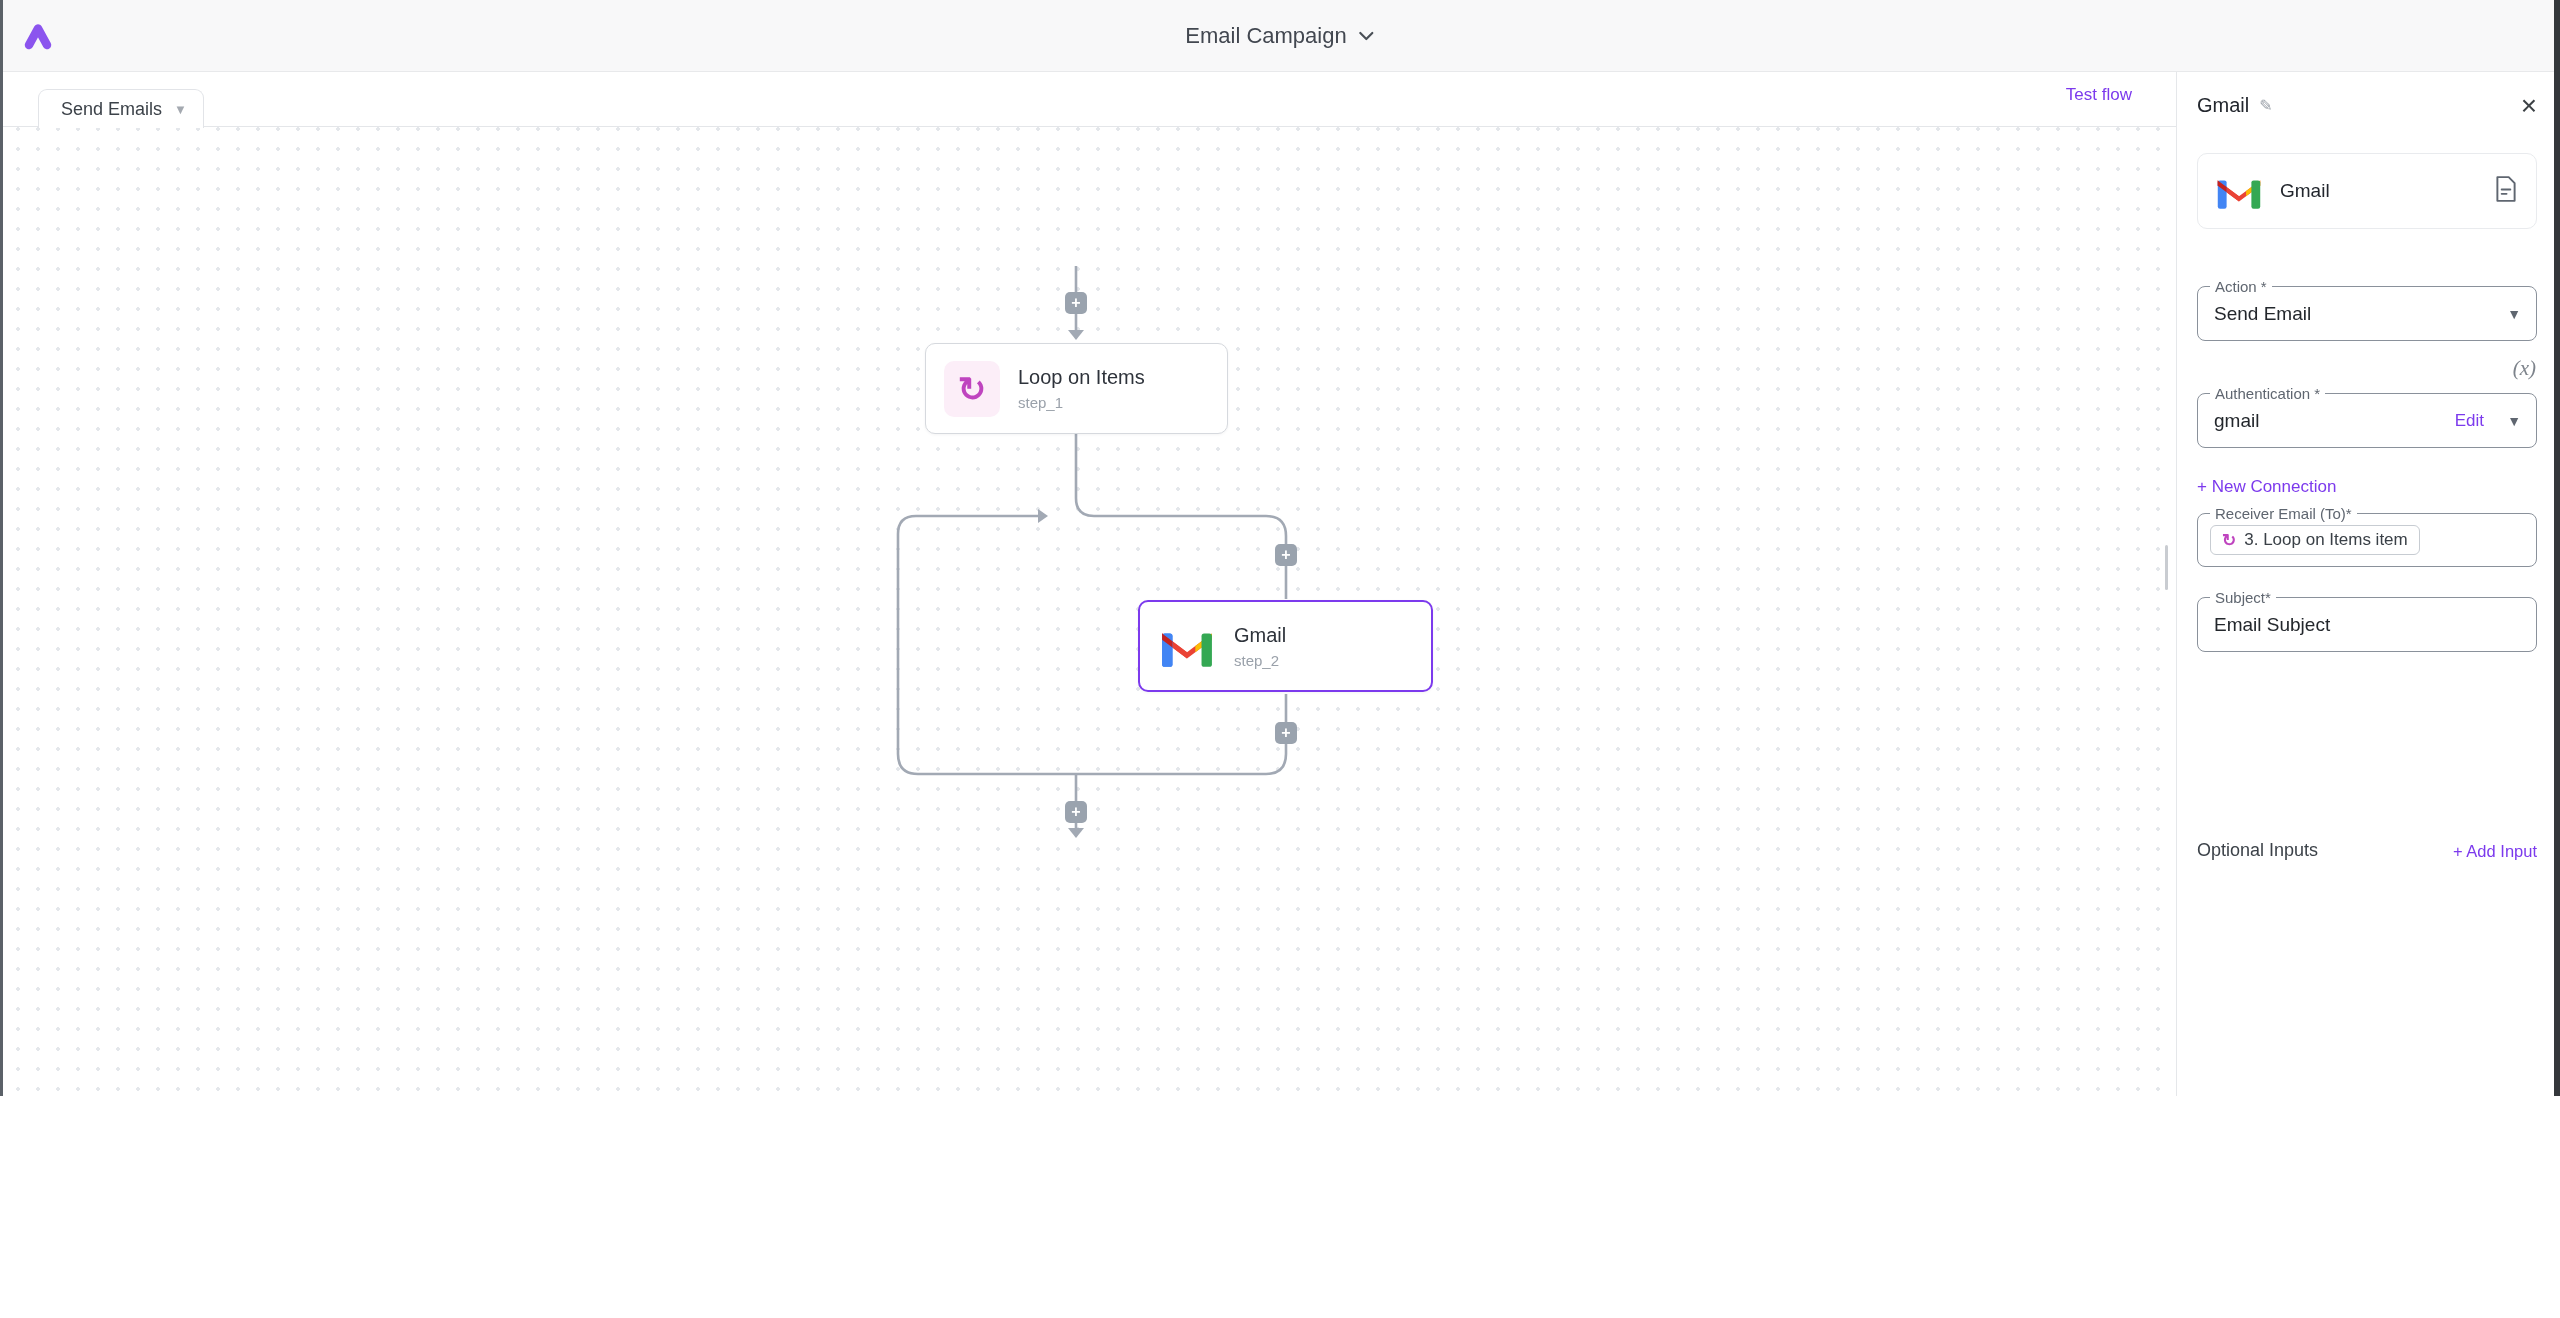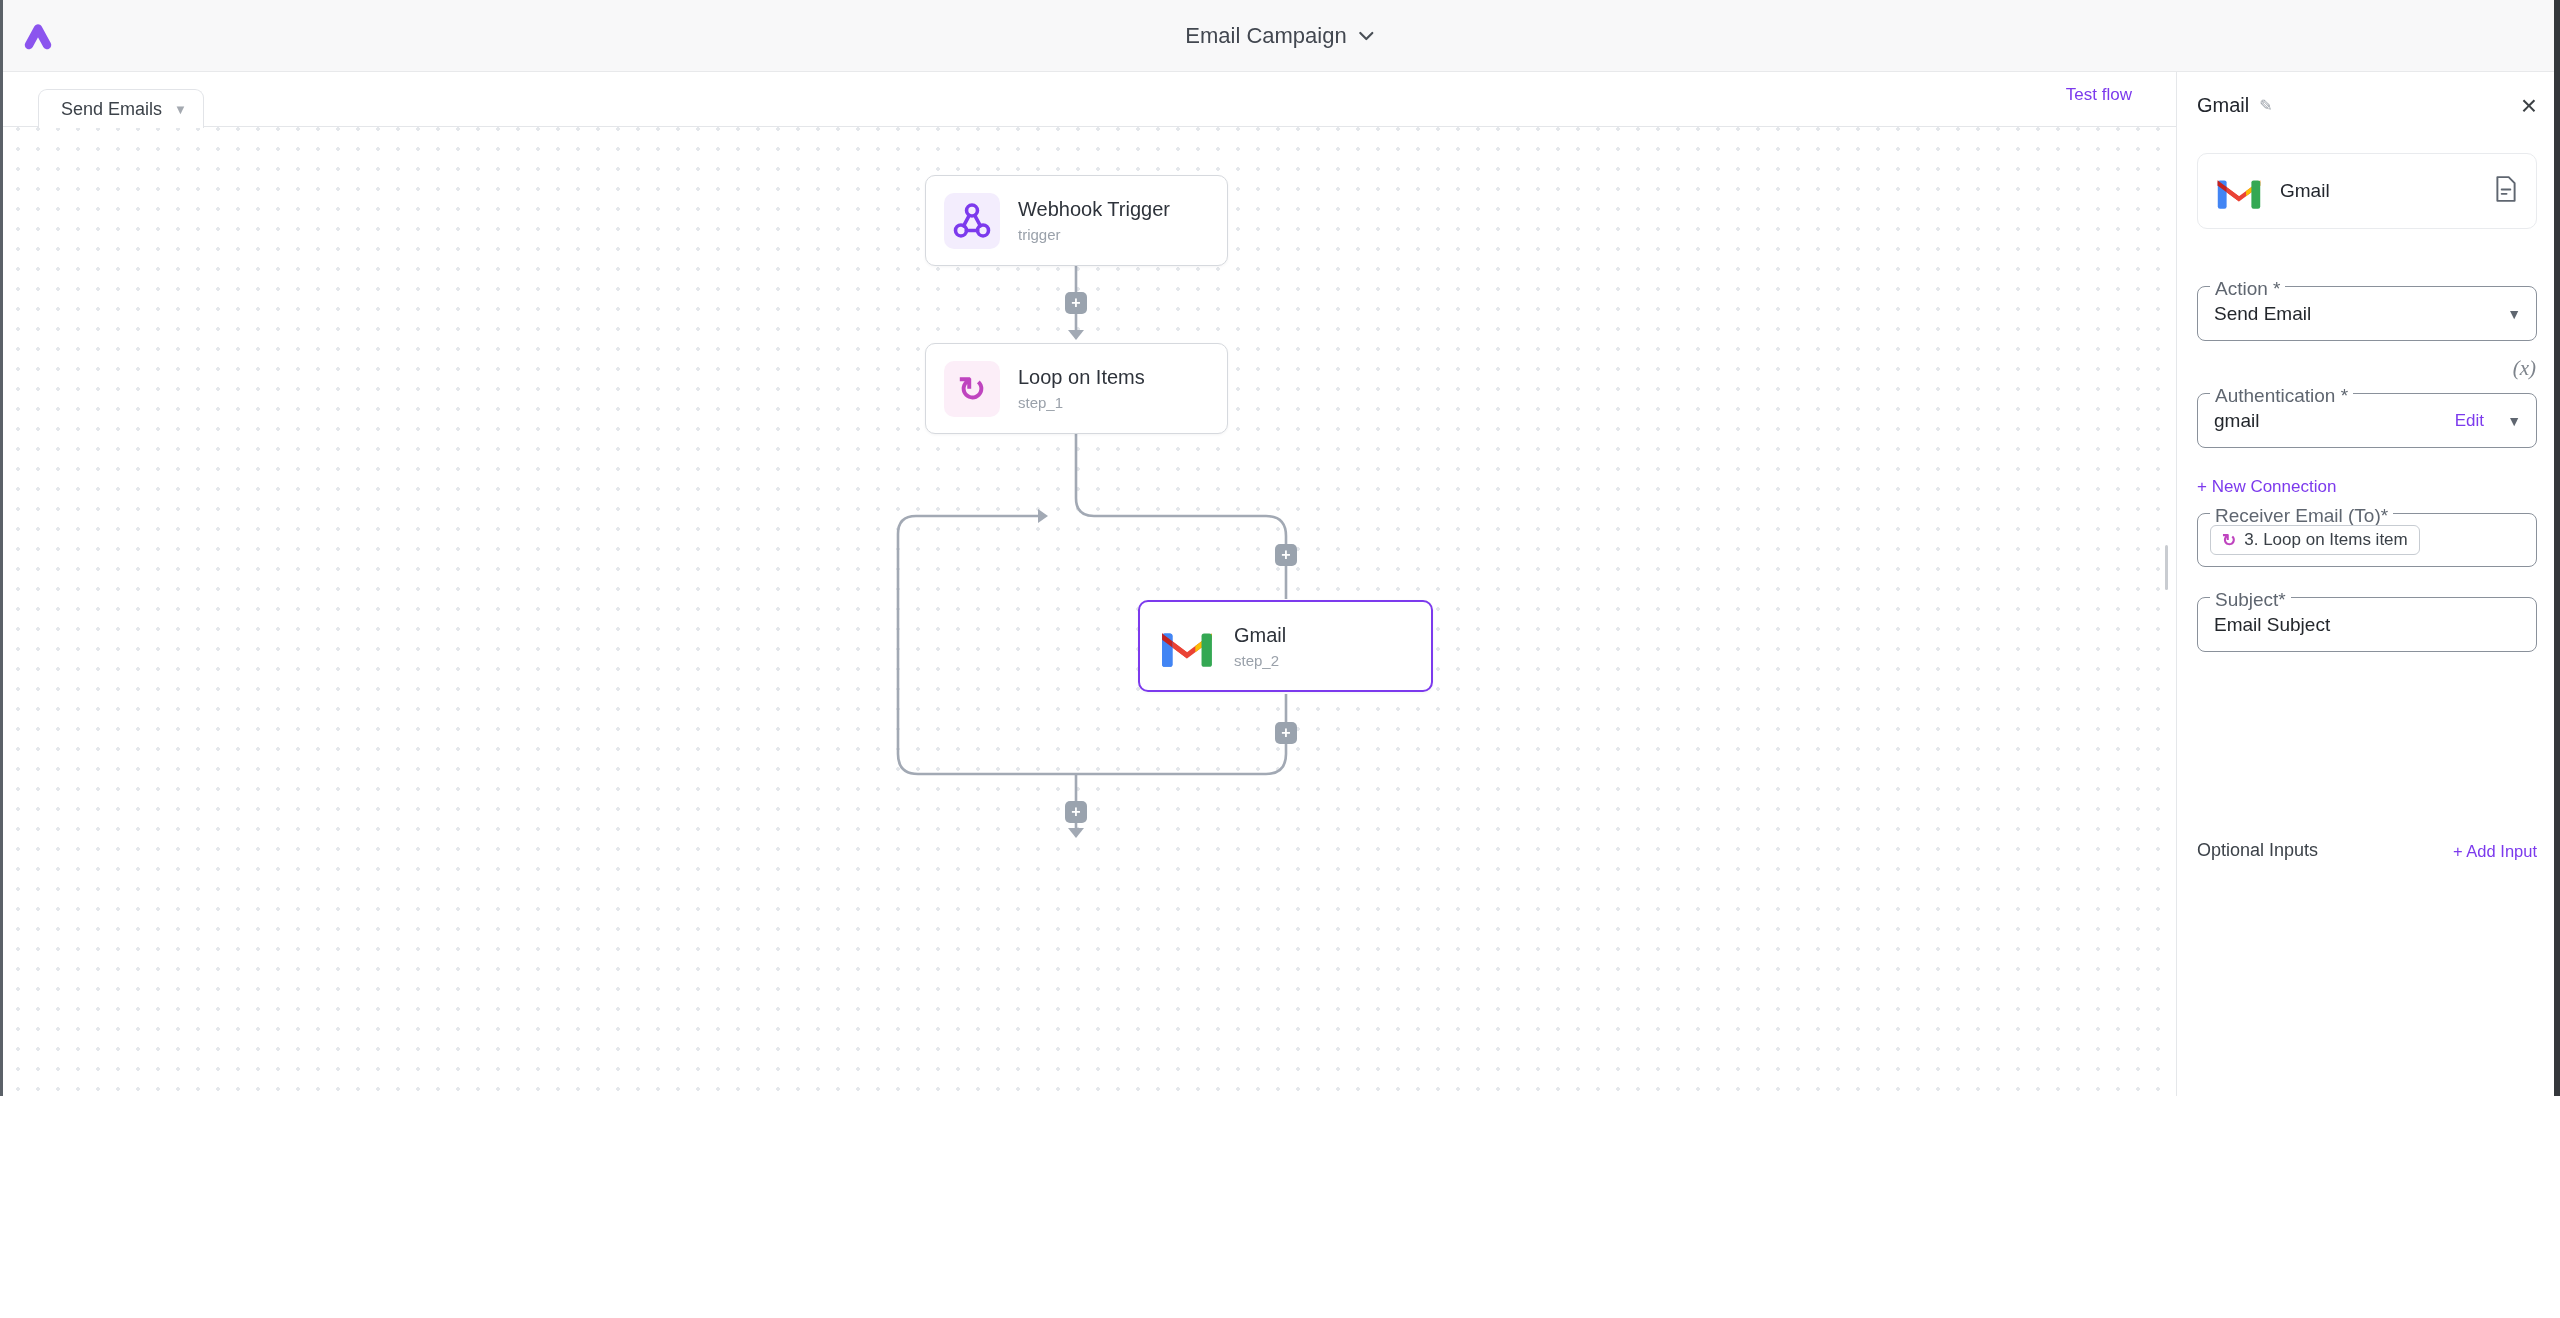"Webhook Trigger" div.node { html: <div> <div> <svg> <circle></circle> <circle></circle> <circle></circle> <path></path> <path></path> <path></path> </svg> </div> <div> <span>Webhook Trigger</span> <span>trigger</span> </div> </div> -> none }
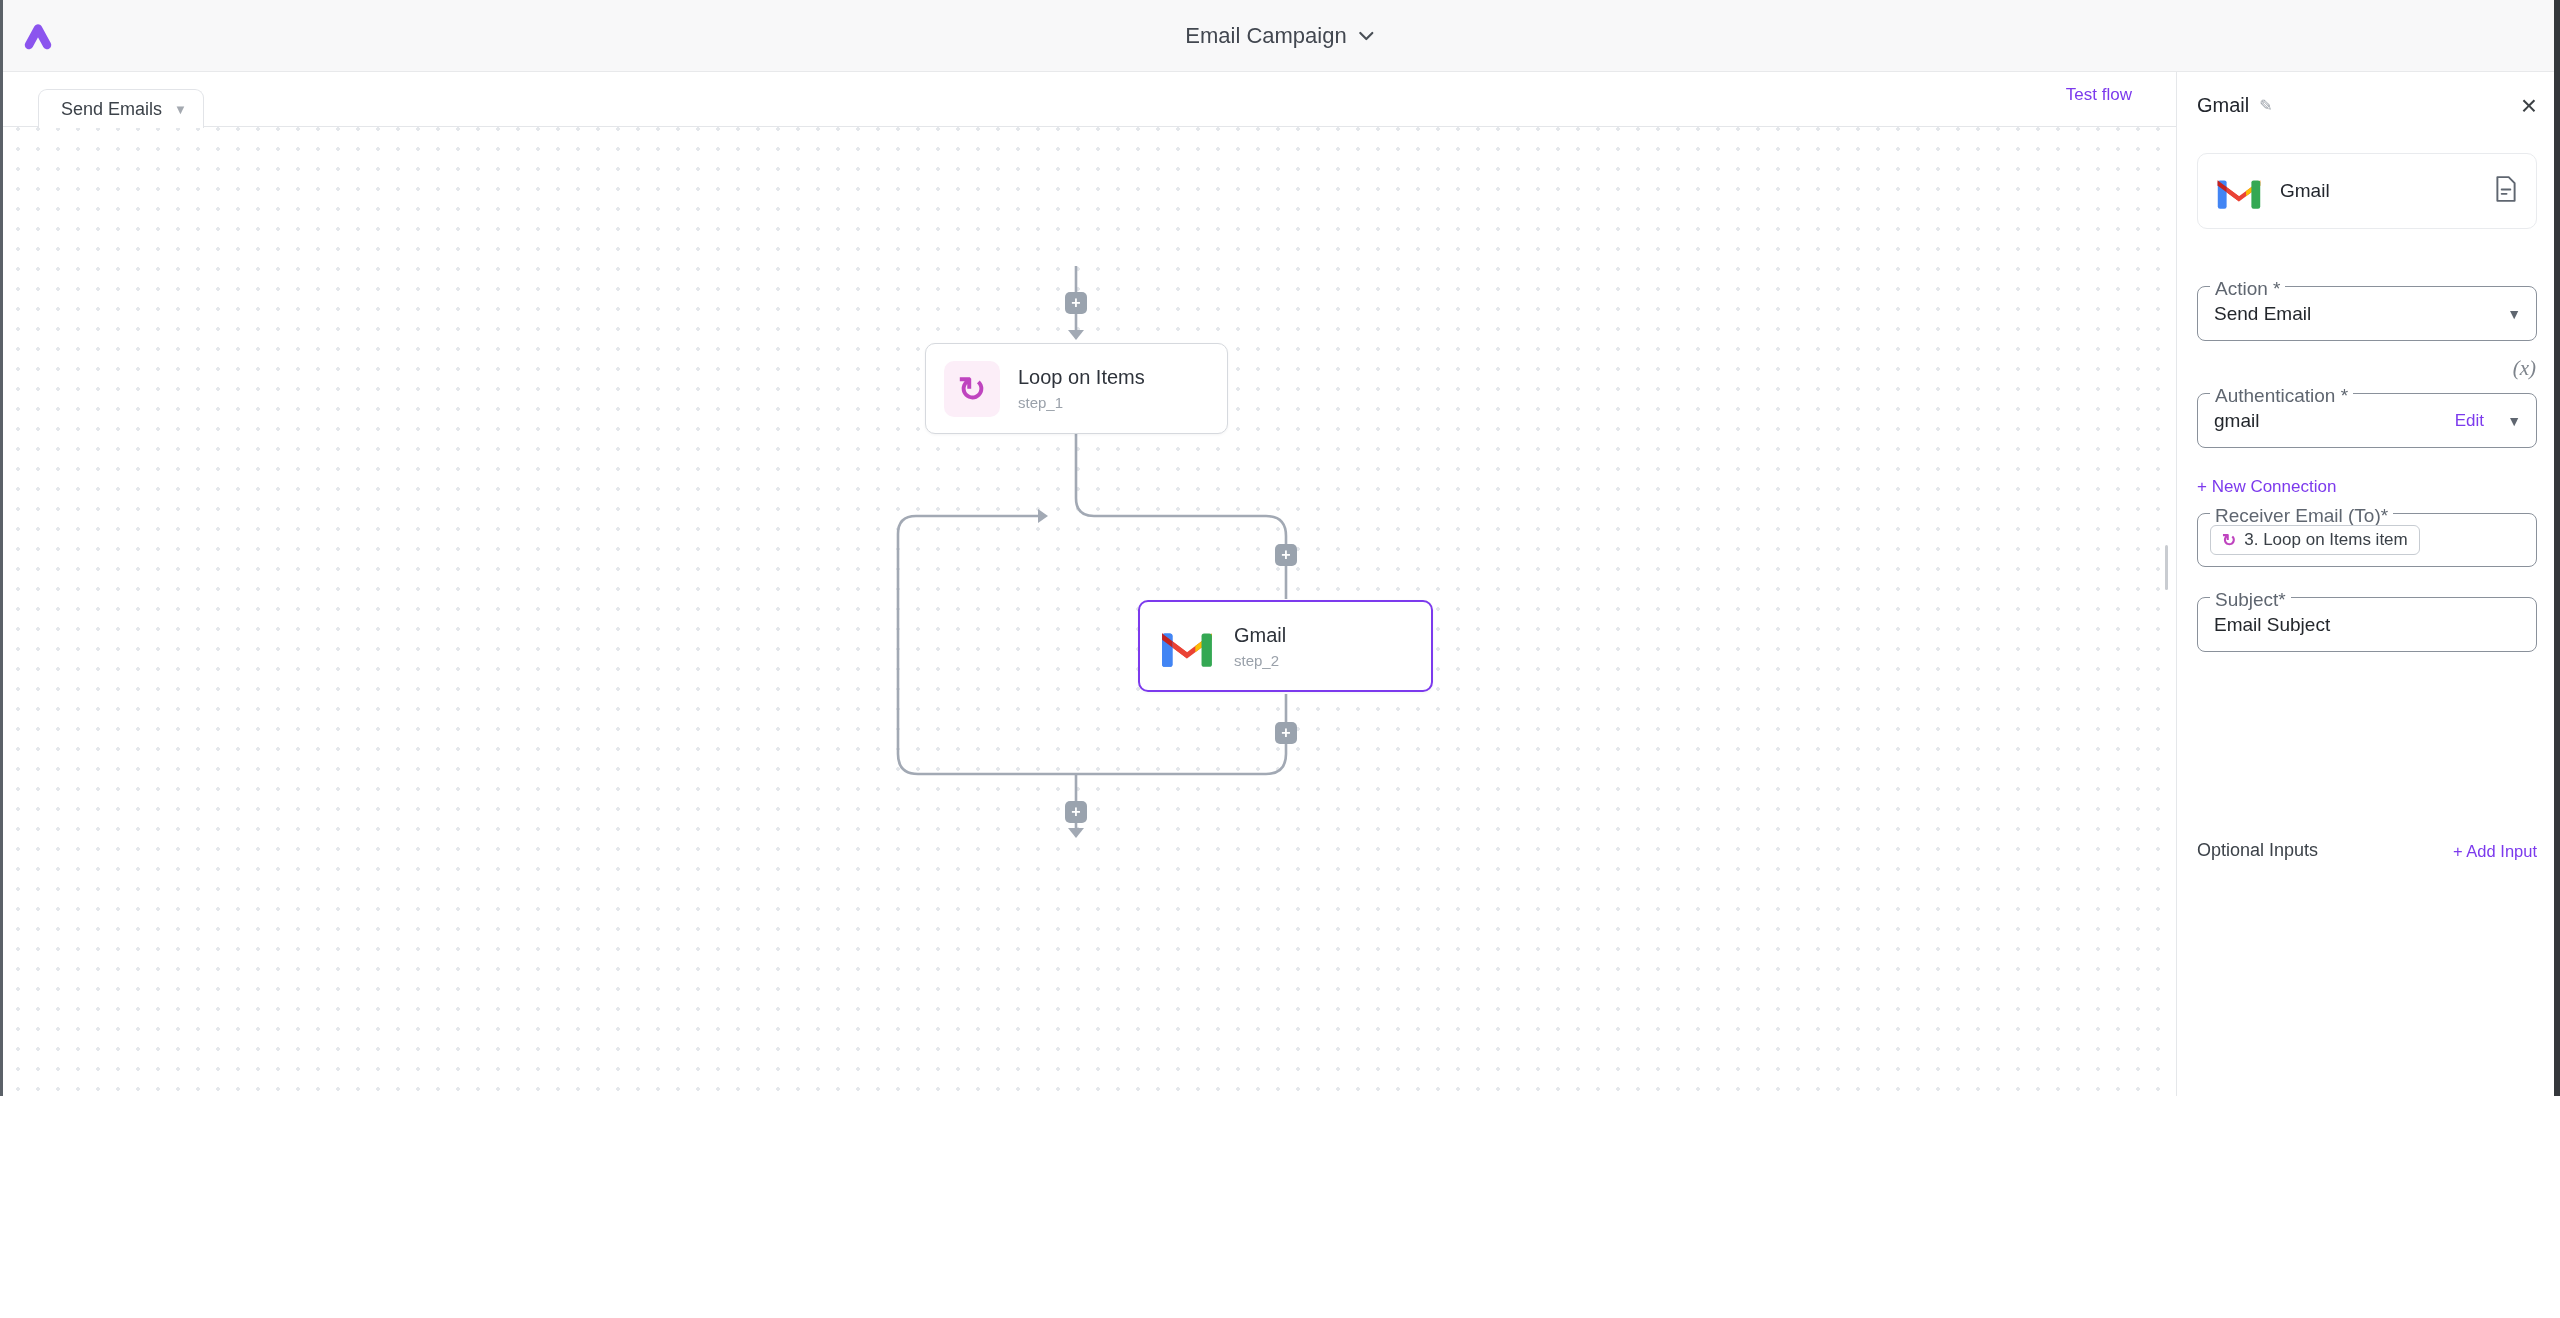"Action *" .field .flabel { font-size: 19px -> 15px }
